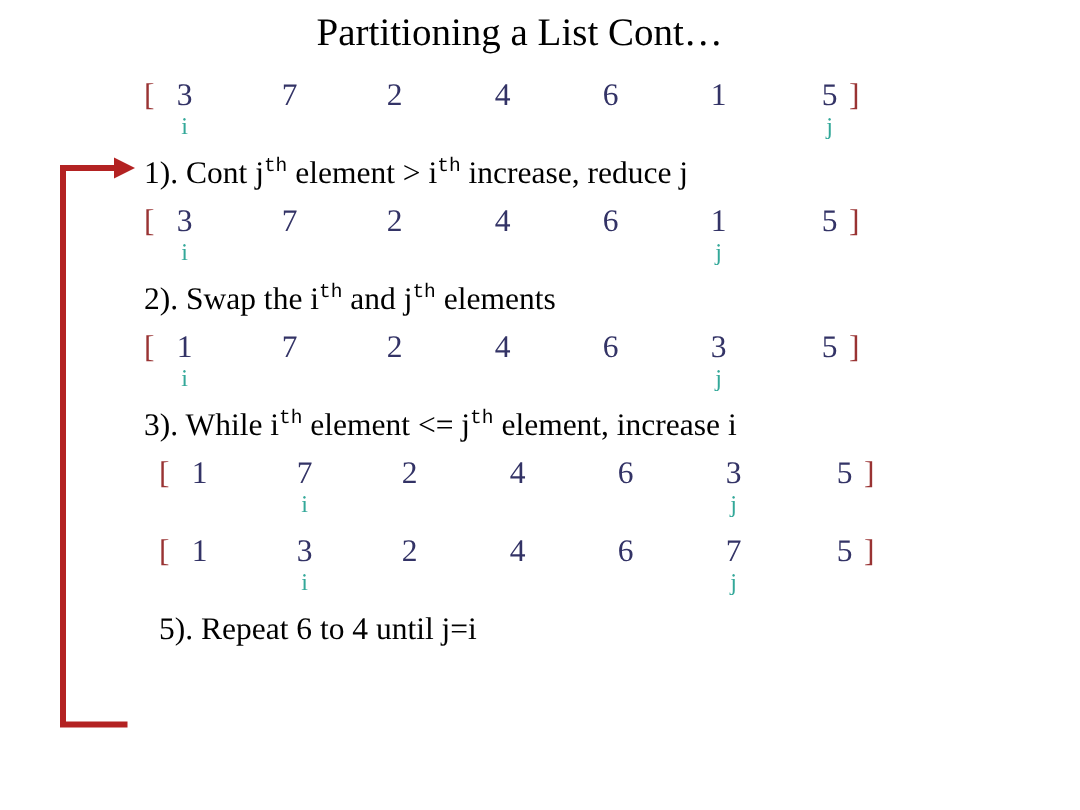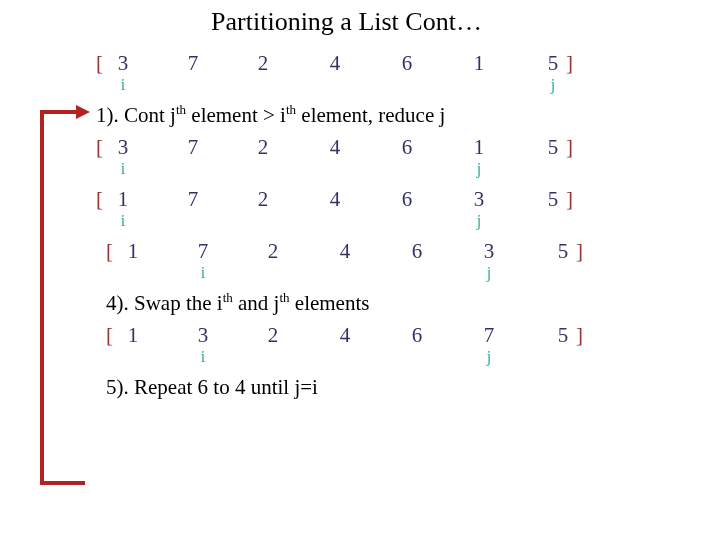"th" .step sup { font-family: none -> Liberation Mono, monospace }
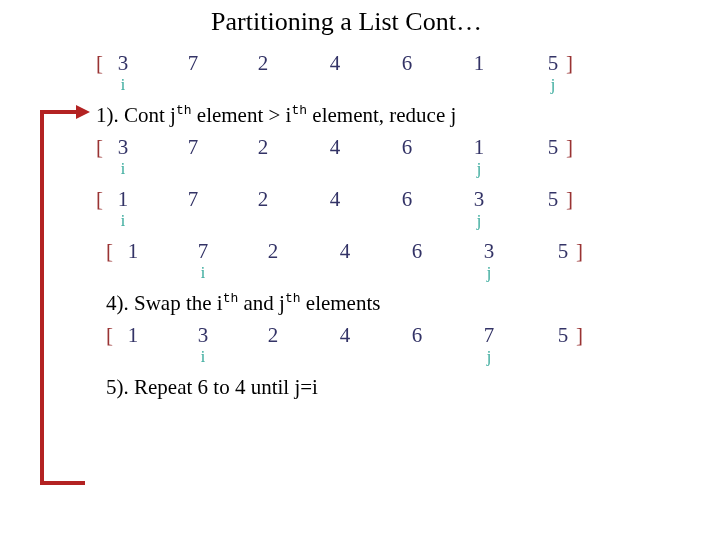"element, reduce j" span { text: element -> increase }
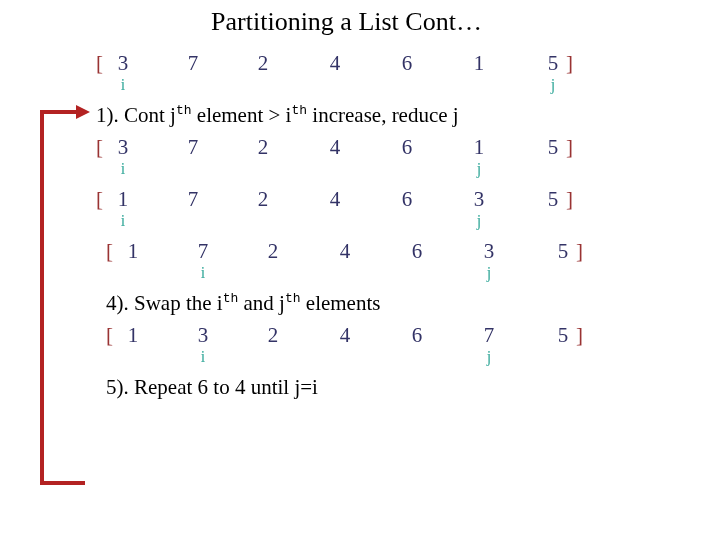"2). Swap the ith and" div.step { html: none -> <div><span>2). </span><span>Swap the i</span><sup>th</sup><span> and j</span><sup>th</sup><span> elements</span></div> }
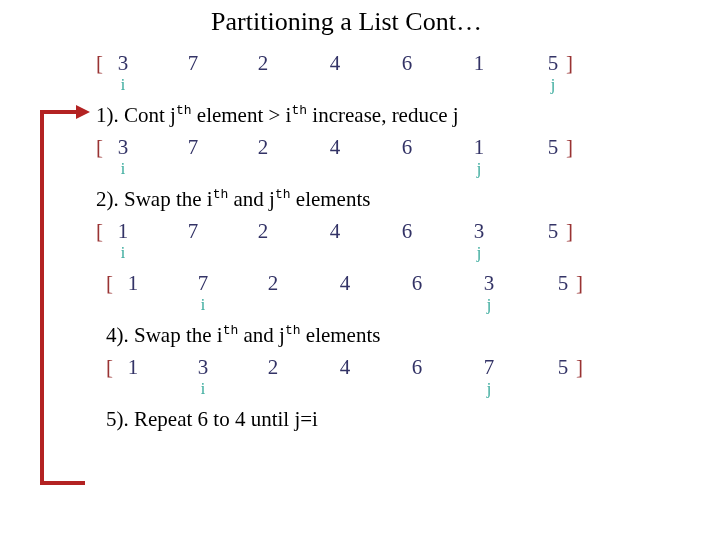"3). While ith element <=" div.step { html: none -> <div><span>3). </span><span>While i</span><sup>th</sup><span> element &lt;= j</span><sup>th</sup><span> element, increase i</span></div> }
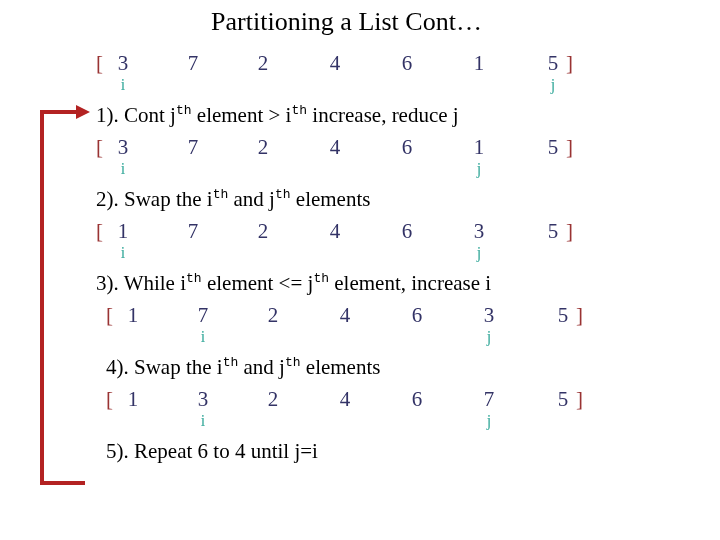"4). Swap the ith and" div.step { html: <div><span>4). </span><span>Swap the i</span><sup>th</sup><span> and j</span><sup>th</sup><span> elements</span></div> -> none }
